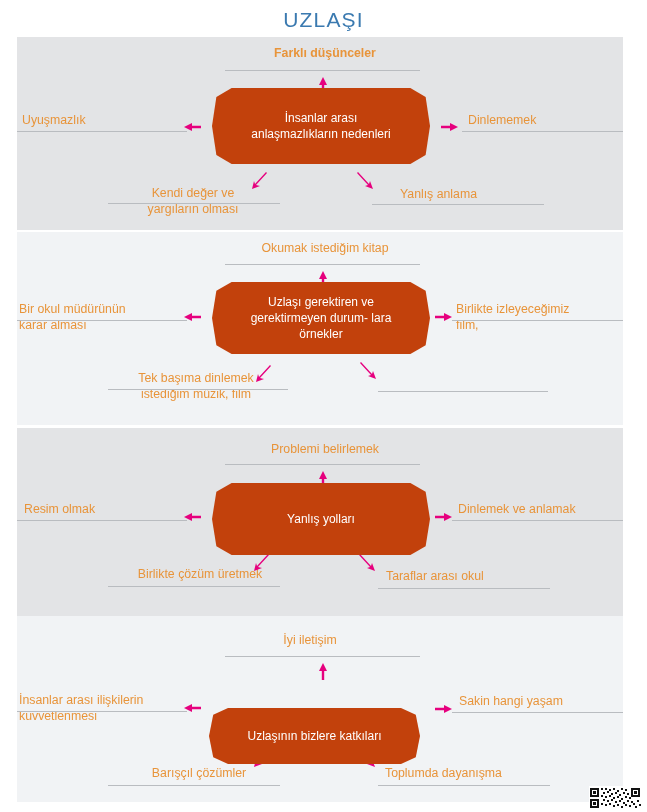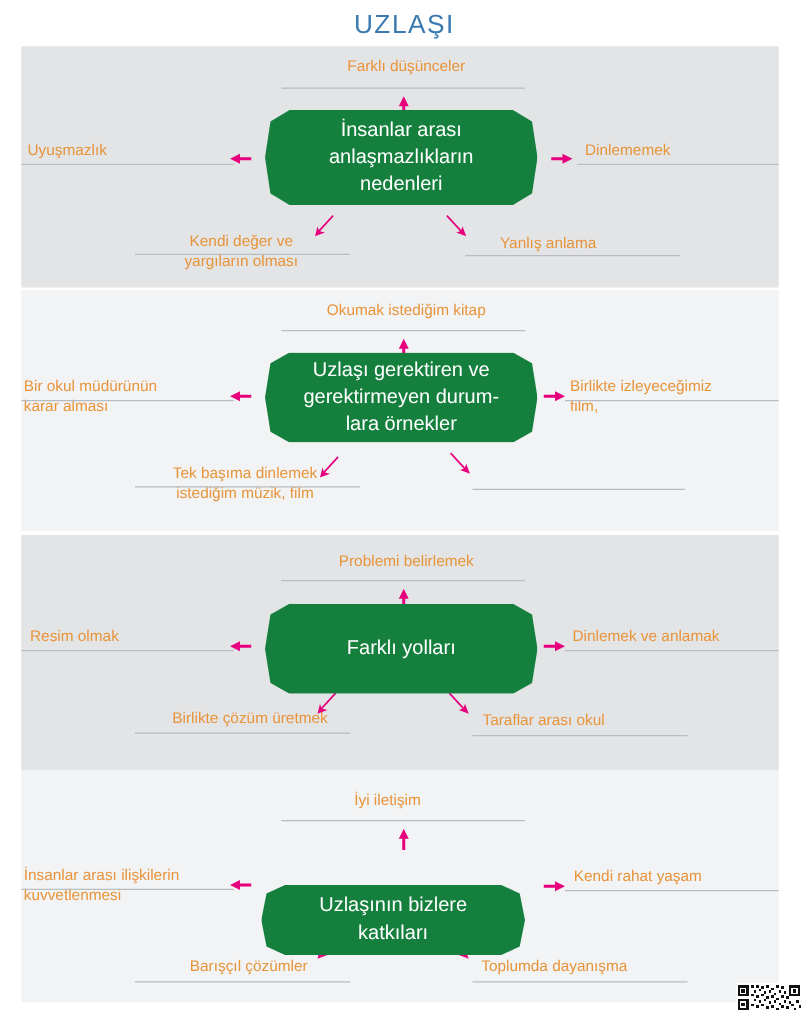"Farklı düşünceler" div.label { font-weight: none -> bold }
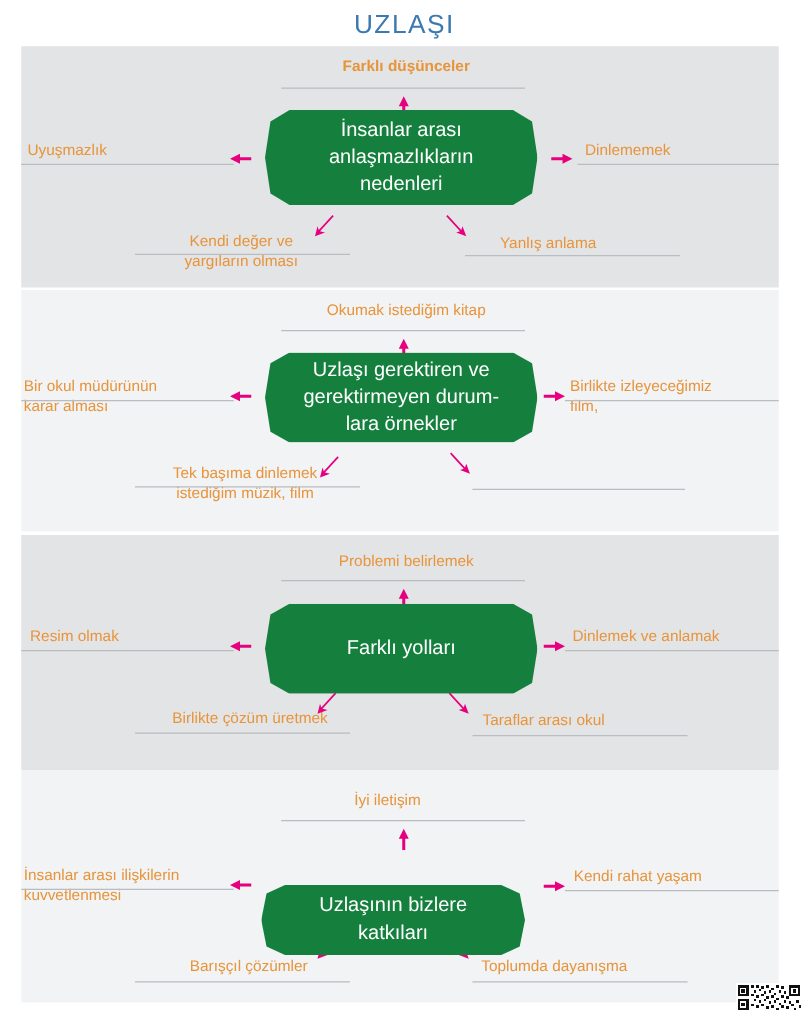"İnsanlar arası anlaşmazlıkların" .node { background: #15803d -> #c2410c; font-size: 16px -> 12px }
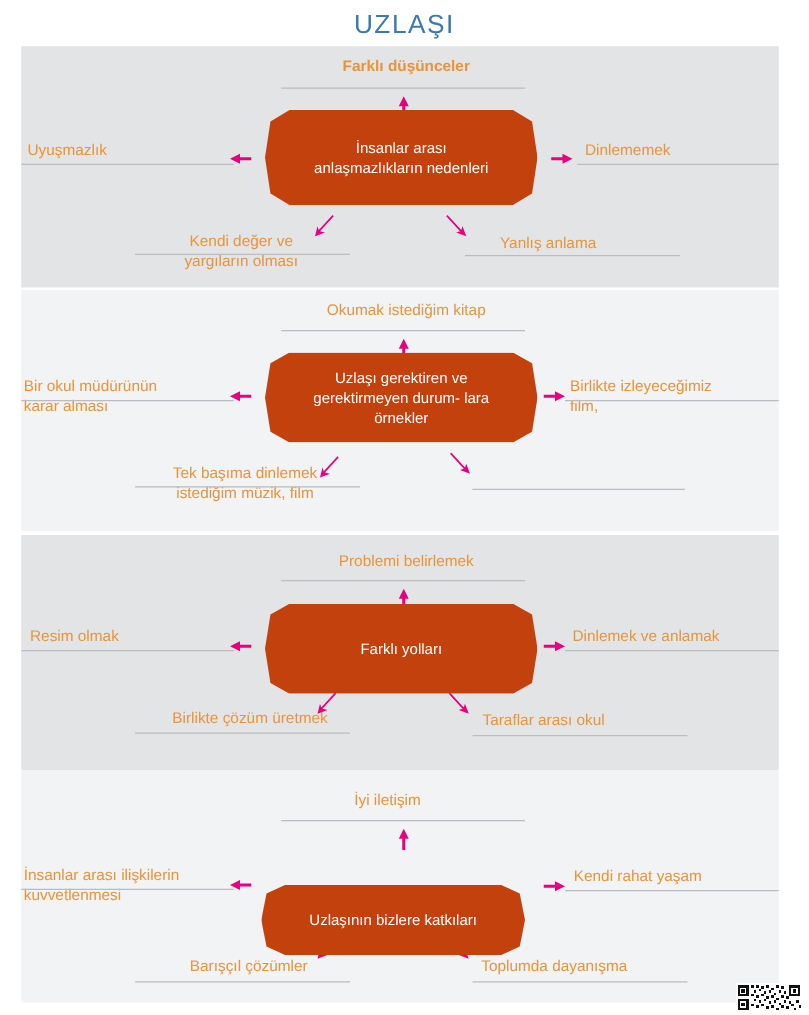"Farklı yolları" span.node-text { text: Farklı -> Yanlış }
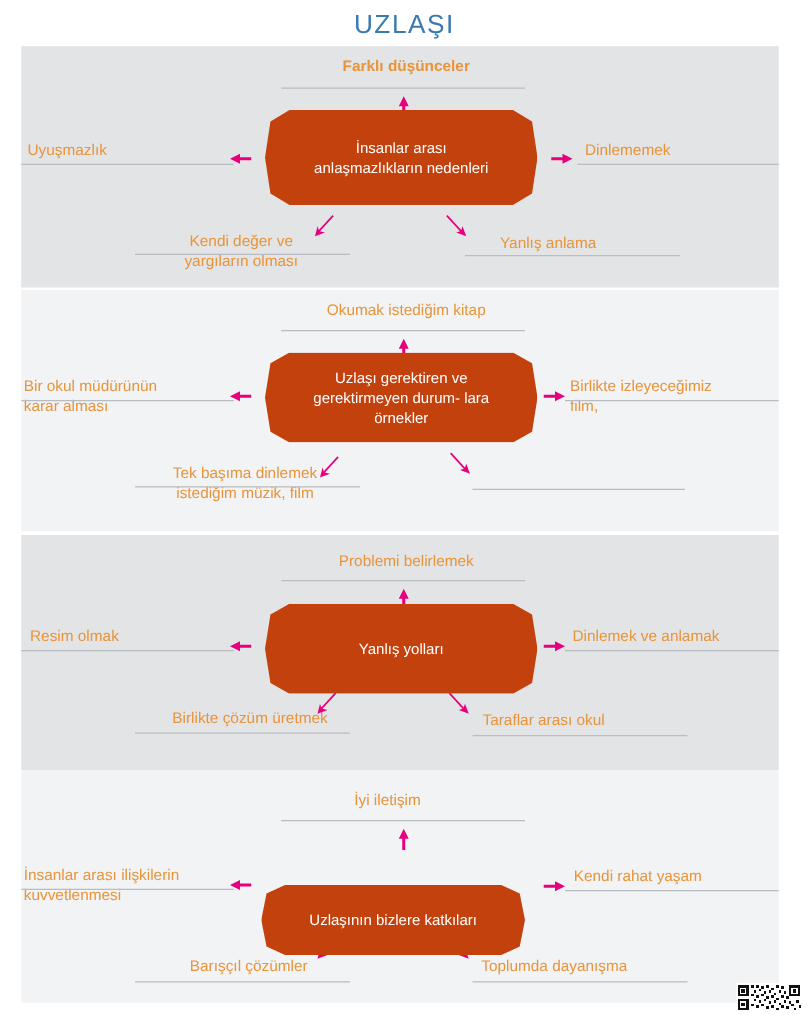"Kendi rahat yaşam" div.label { text: Kendi rahat -> Sakin hangi }
